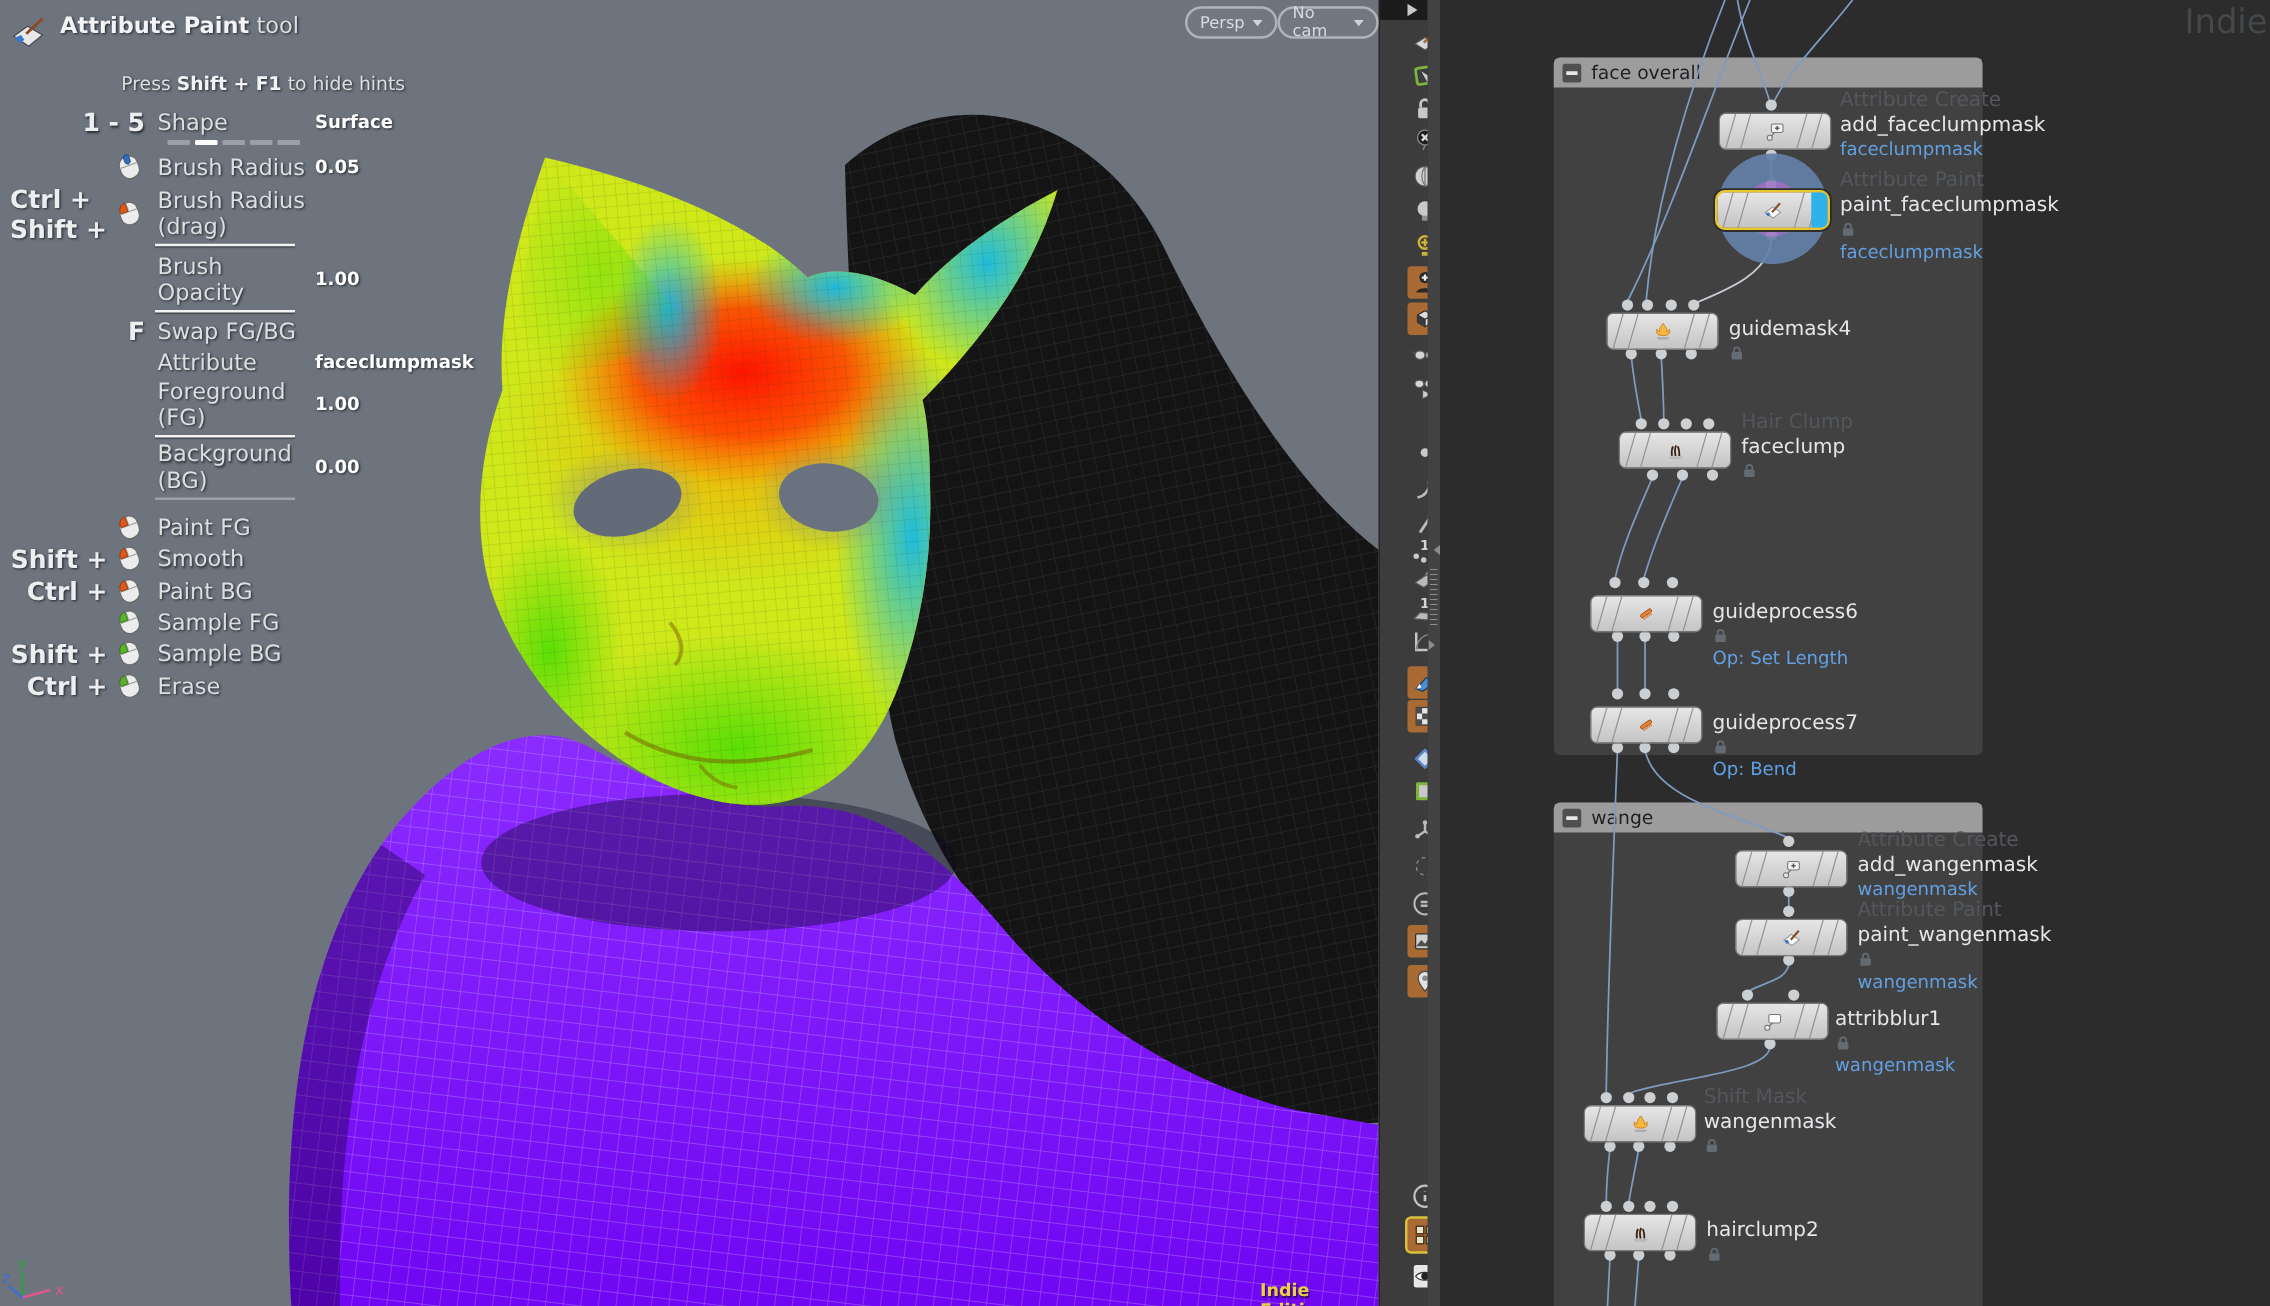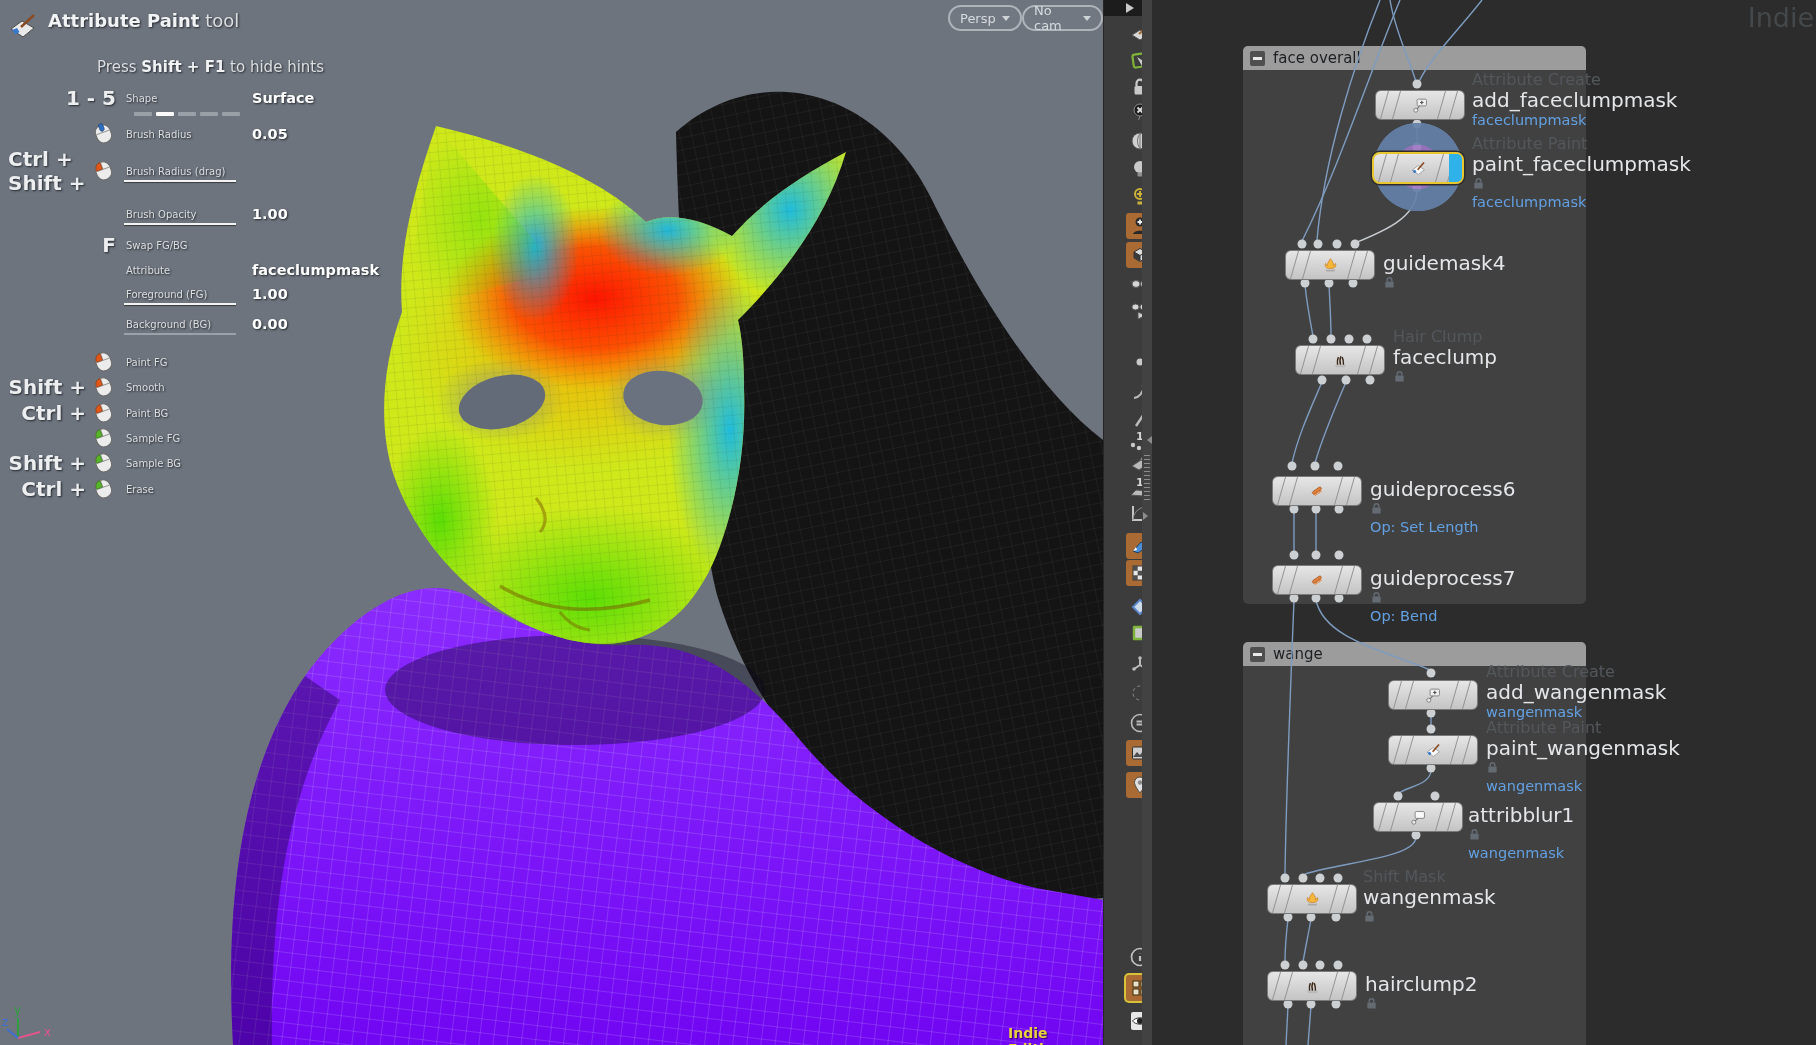"Shape" .hlabel { font-size: 10px -> 18px }
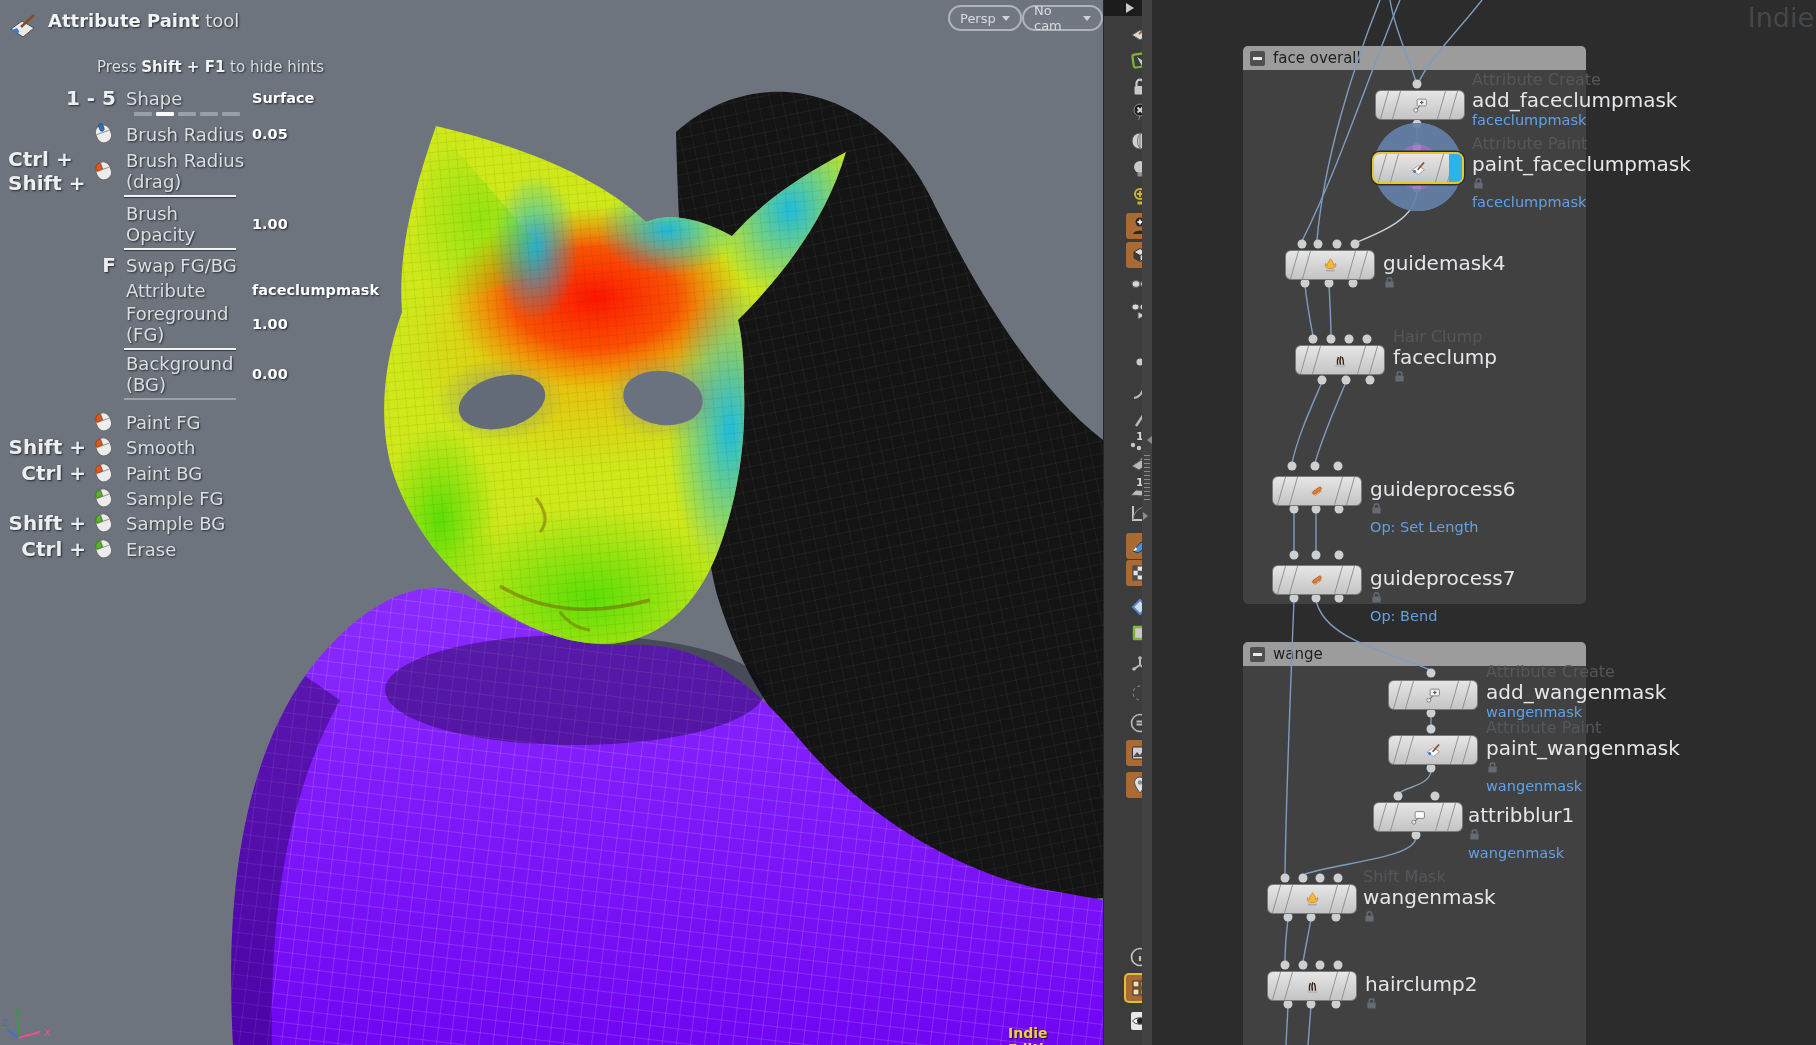"add_faceclumpmask" .nname { font-size: 20px -> 16px }
